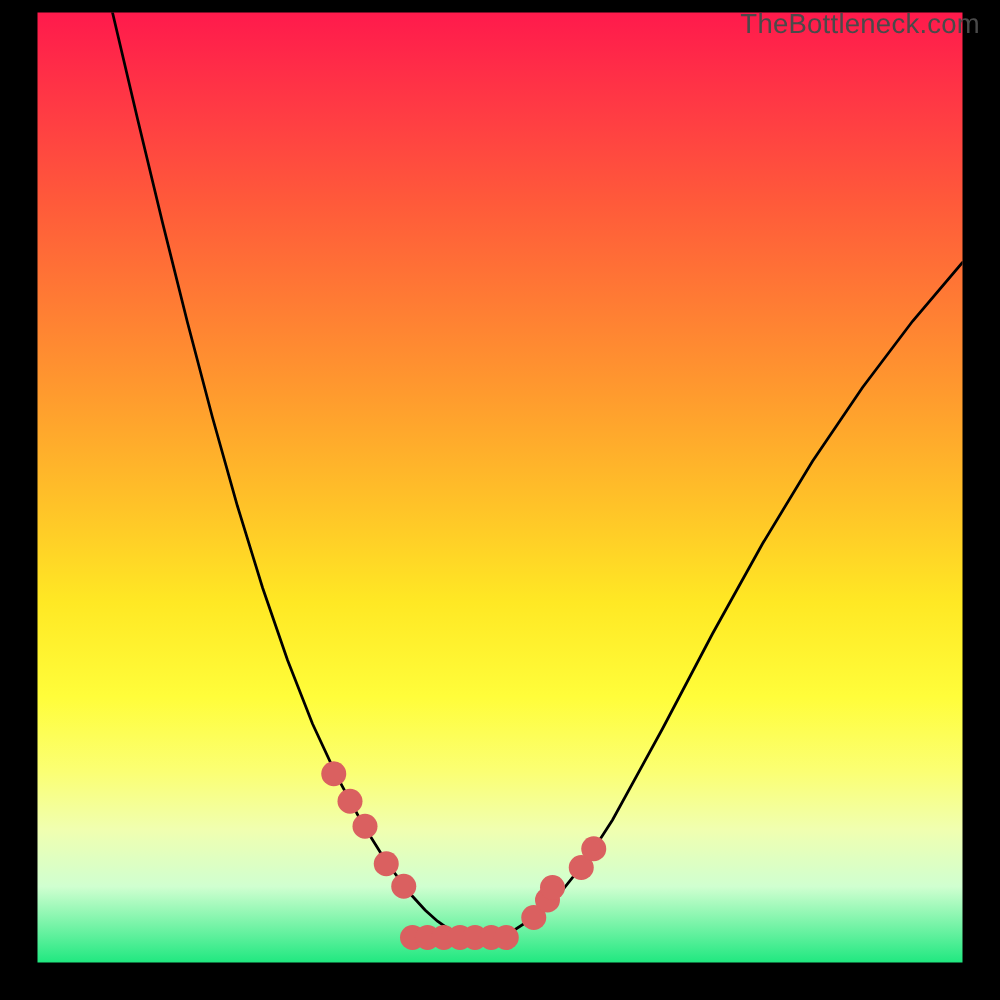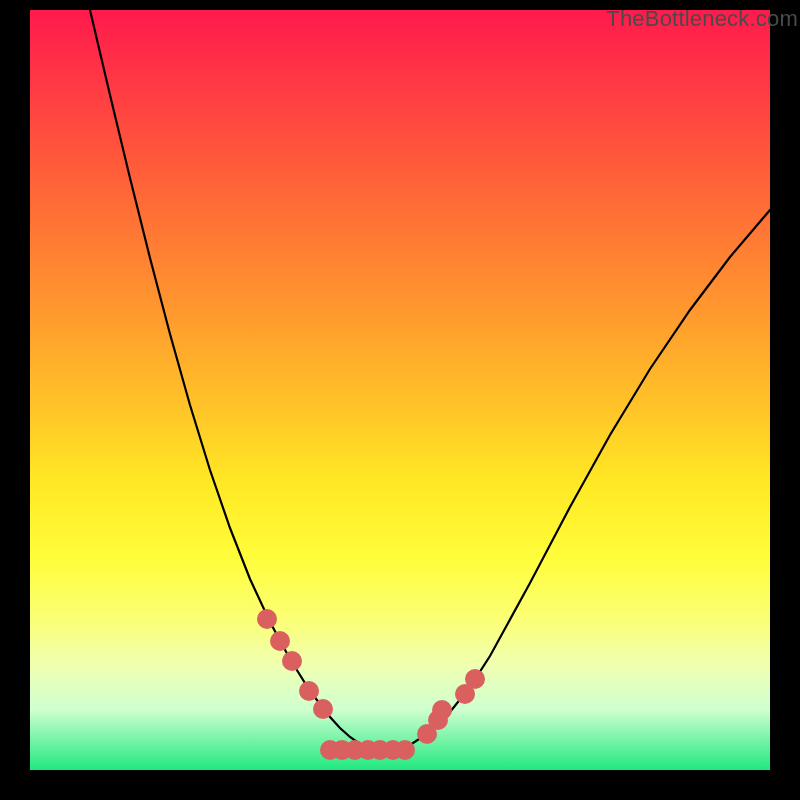"TheBottleneck.com" .attrib { right: 2px -> 16px }
